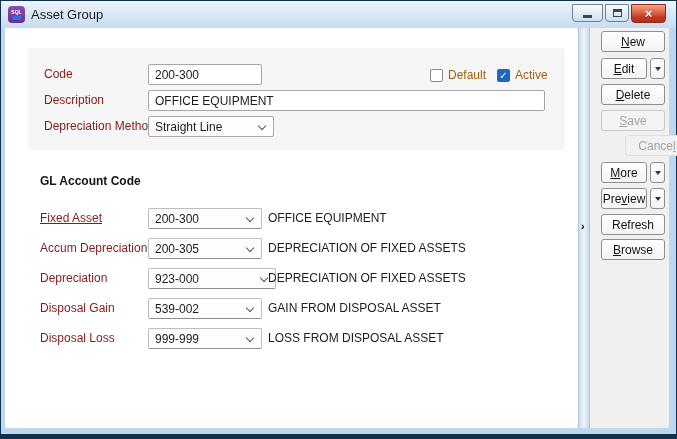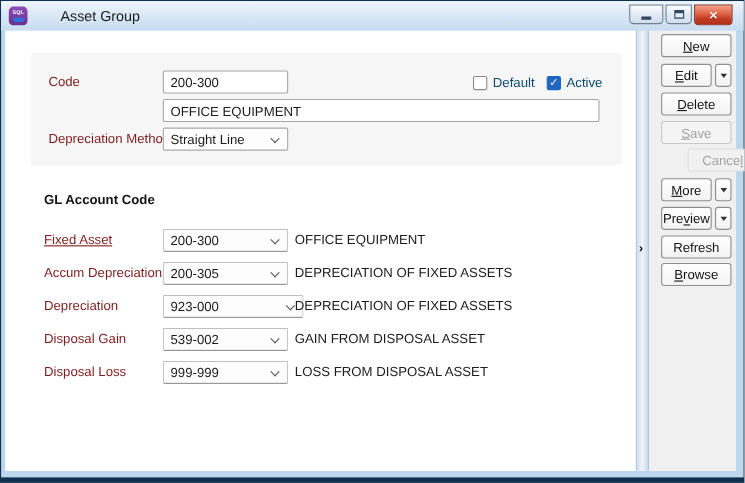"Asset Group" .titlebar { gap: 24px -> none }
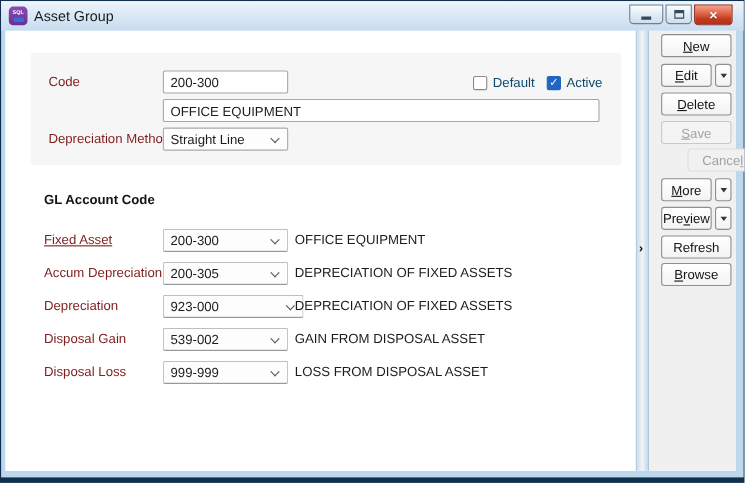"Default" .cb-label { color: #0c4a6e -> #a16207 }
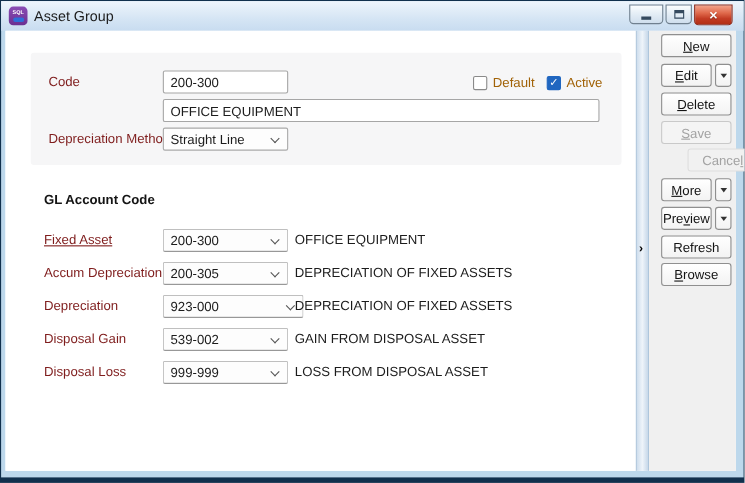"Description" span.lbl { html: none -> <span>Description</span> }
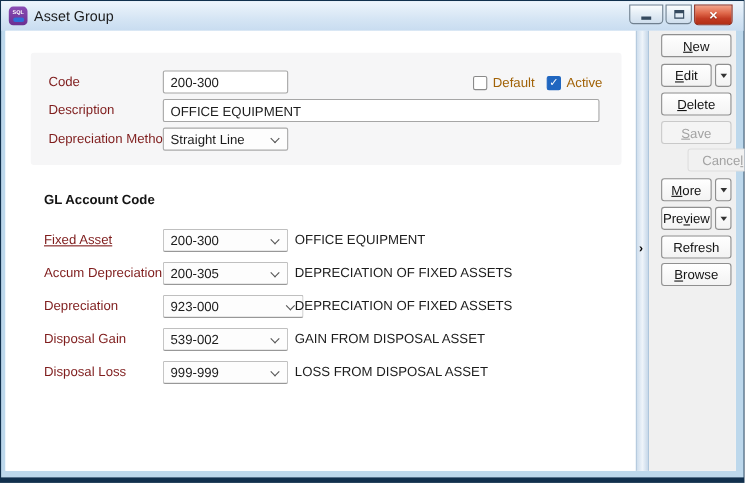"Straight Line" div.combo { width: 114px -> 126px }
